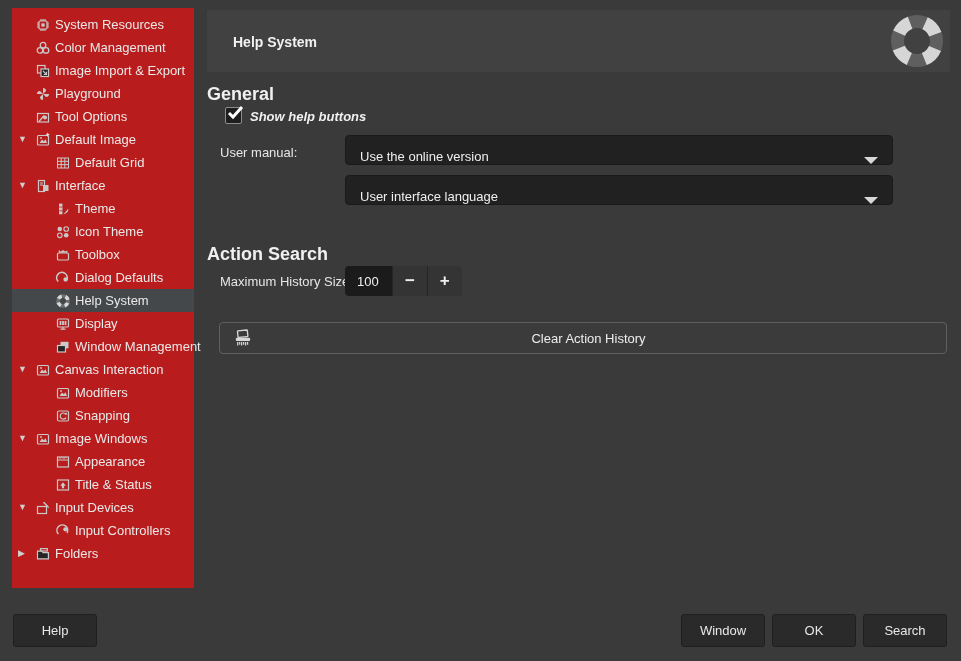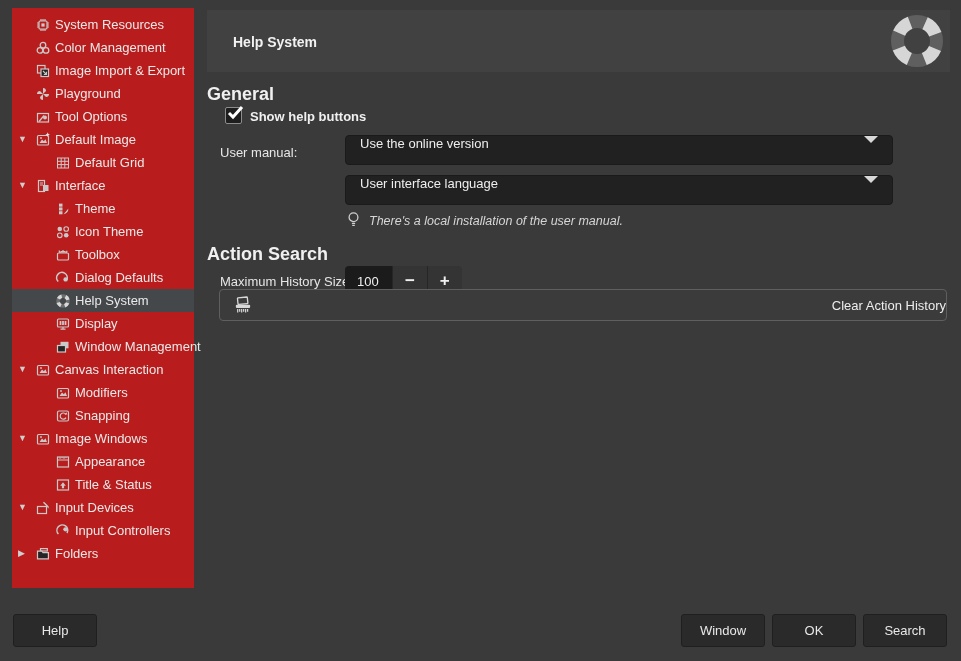"Show help buttons" #check-label { font-style: none -> italic }
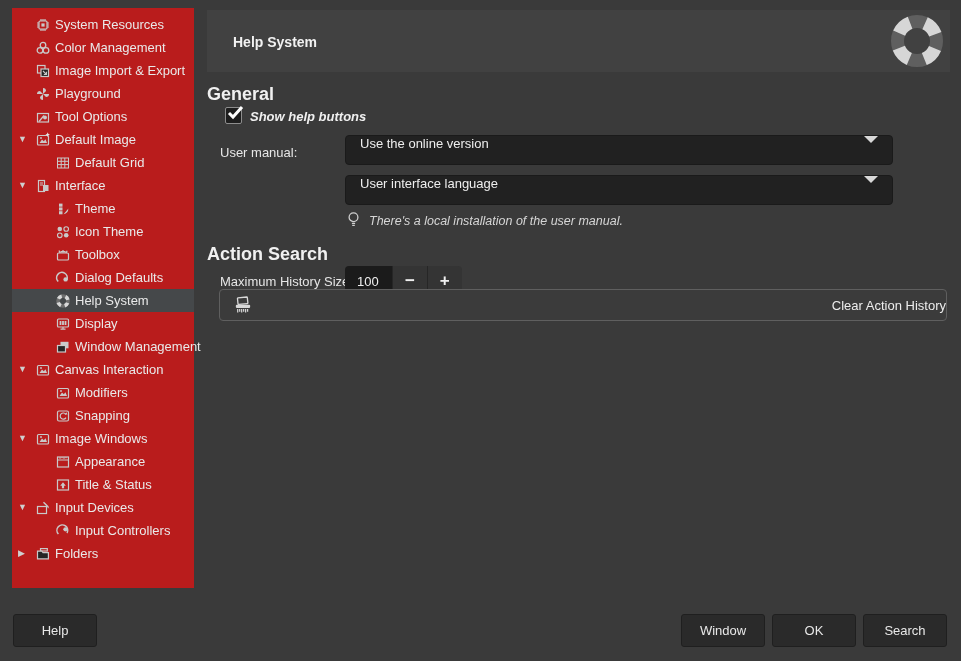"Use the online version" .combo { align-items: flex-start -> flex-end }
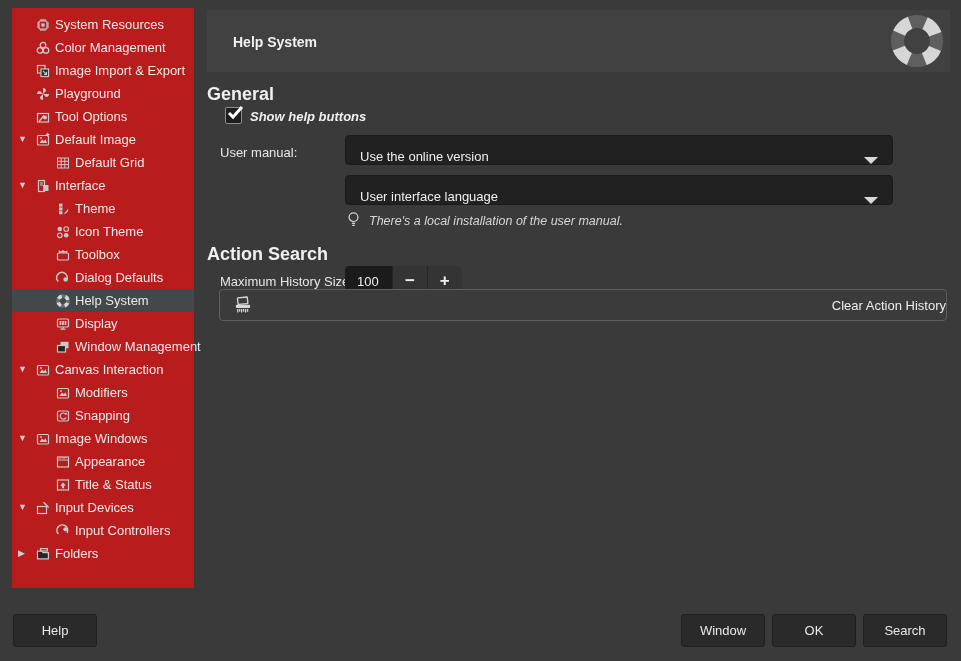"There's a local installation of" div { html: <div> <svg> <circle></circle> <path></path> </svg> <span>There's a local installation of the user manual.</span> </div> -> none }
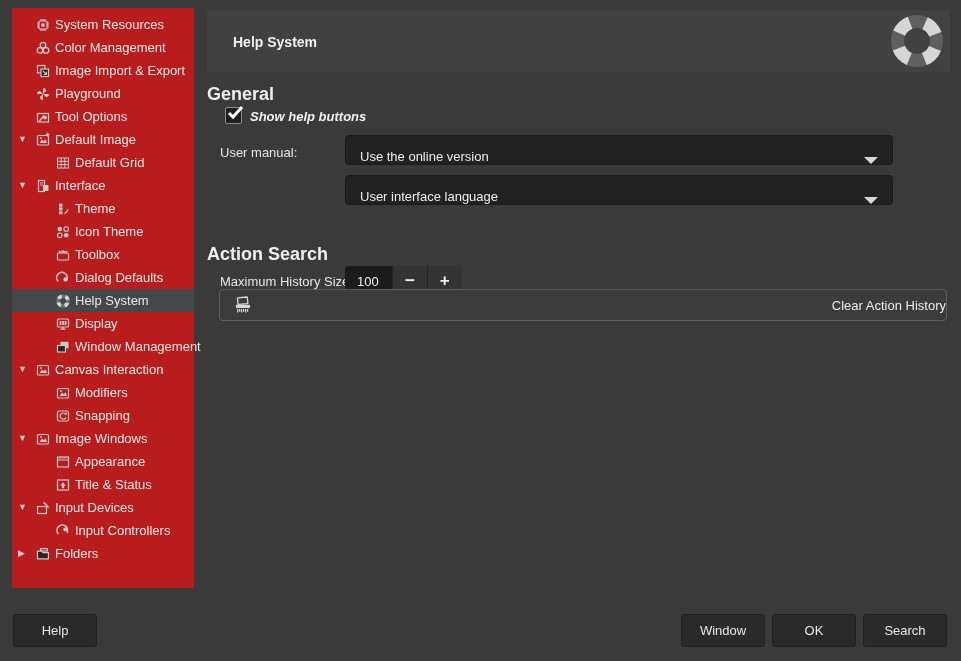"Clear Action History" #clear-btn { justify-content: flex-end -> center; top: 289px -> 322px }
